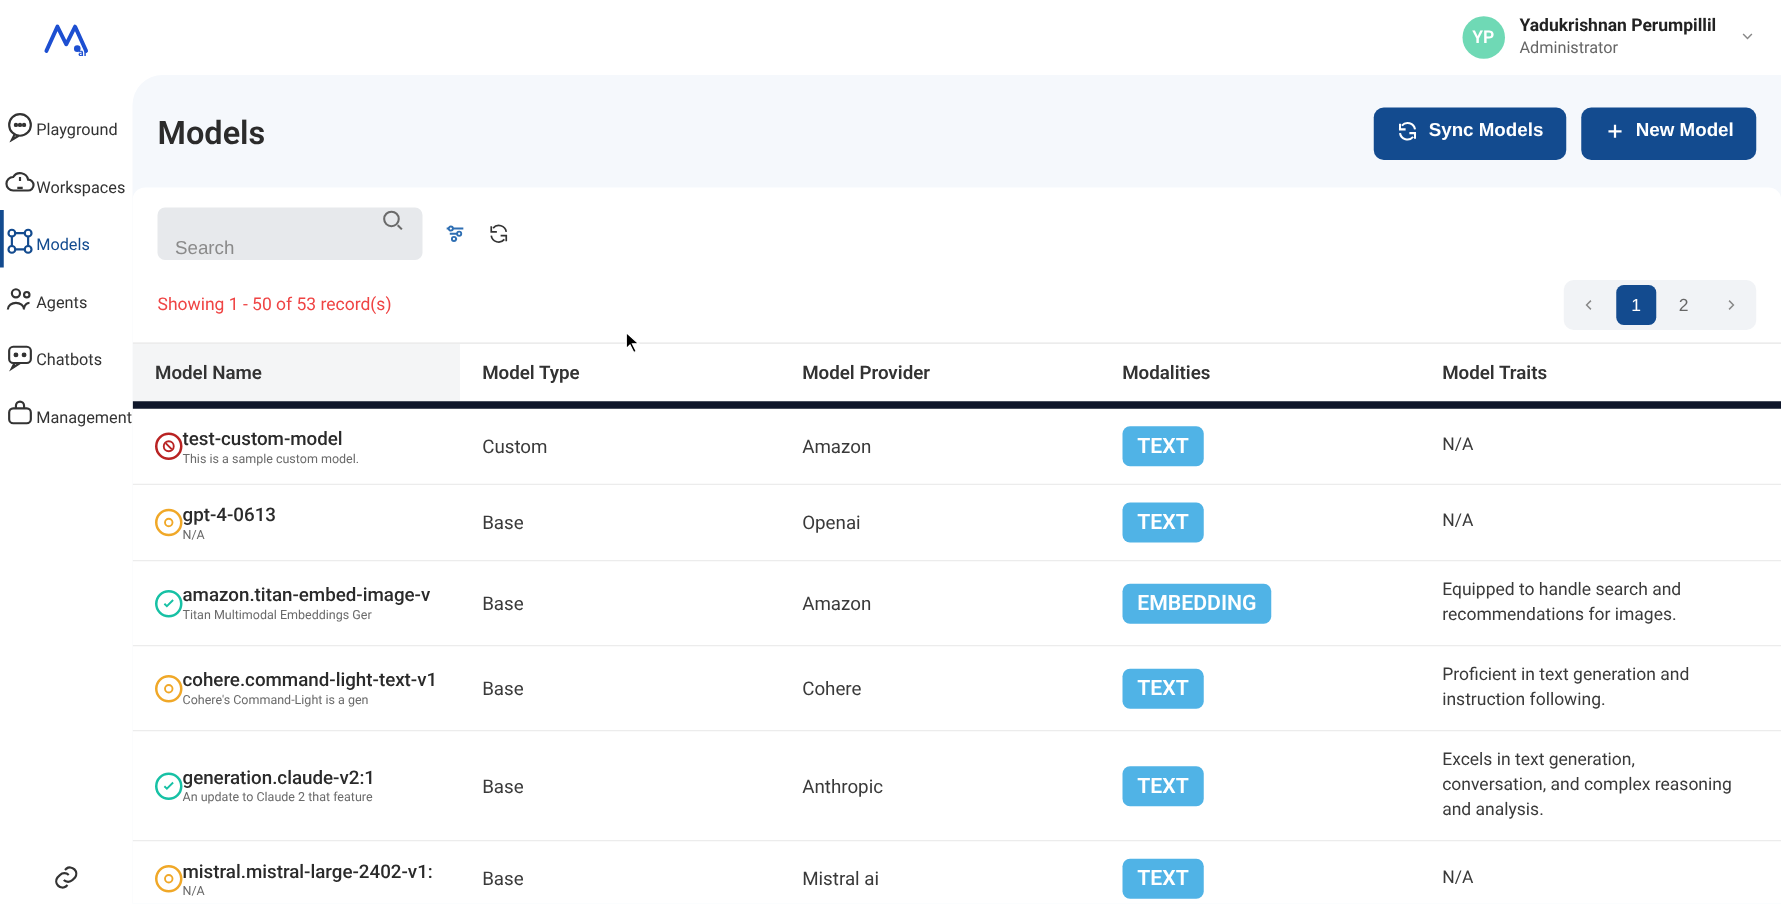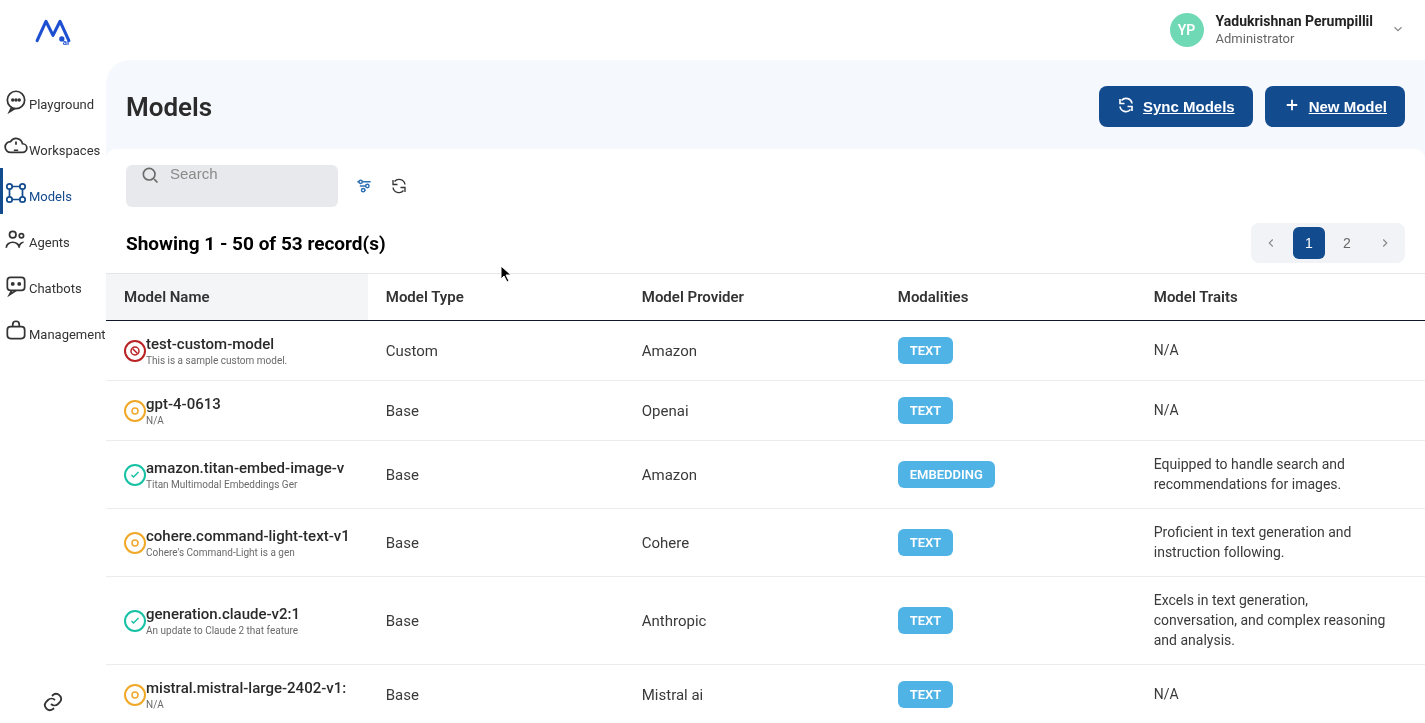"Sync Models" .btn { align-items: center -> flex-start; text-decoration: underline -> none }
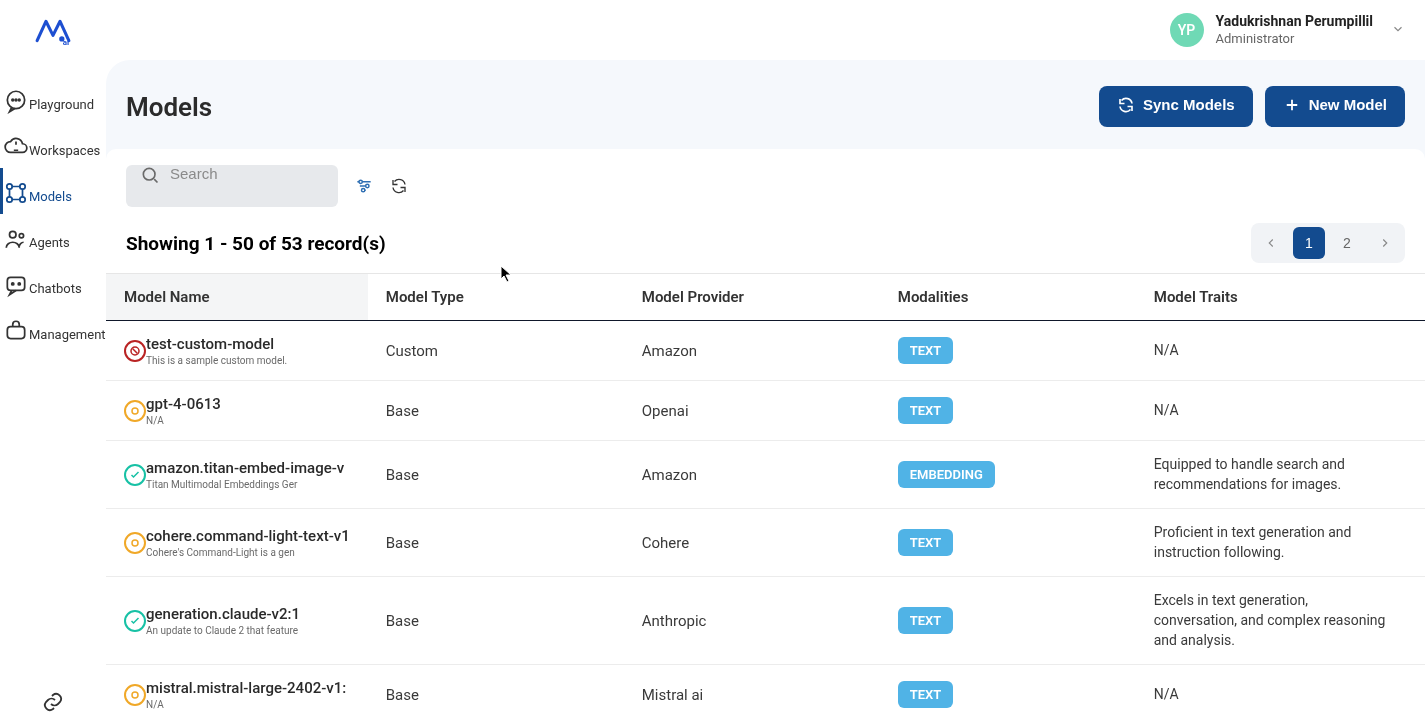"Search" .search { align-items: flex-start -> flex-end; flex-direction: none -> column }
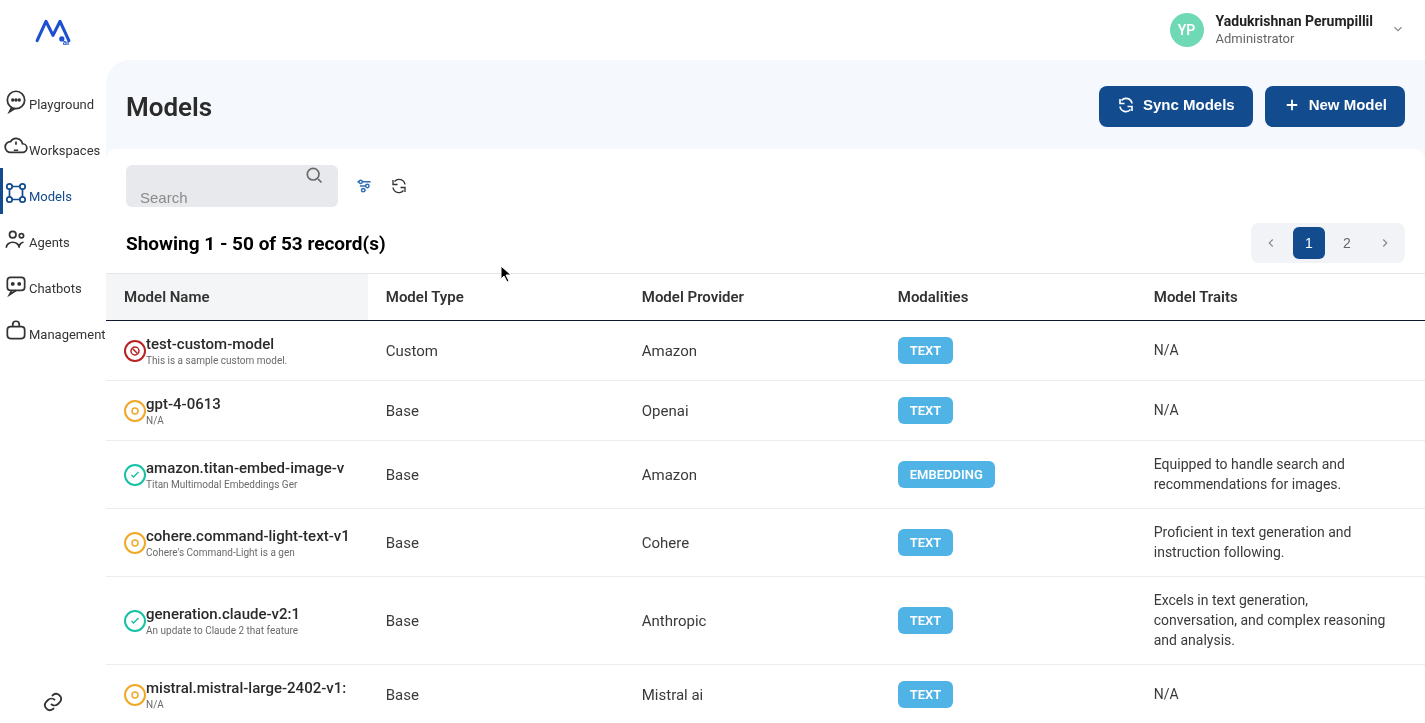"Showing 1 - 50 of" .result-text { color: #000000 -> #ef4444; font-size: 19px -> 14px; font-weight: 700 -> 400 }
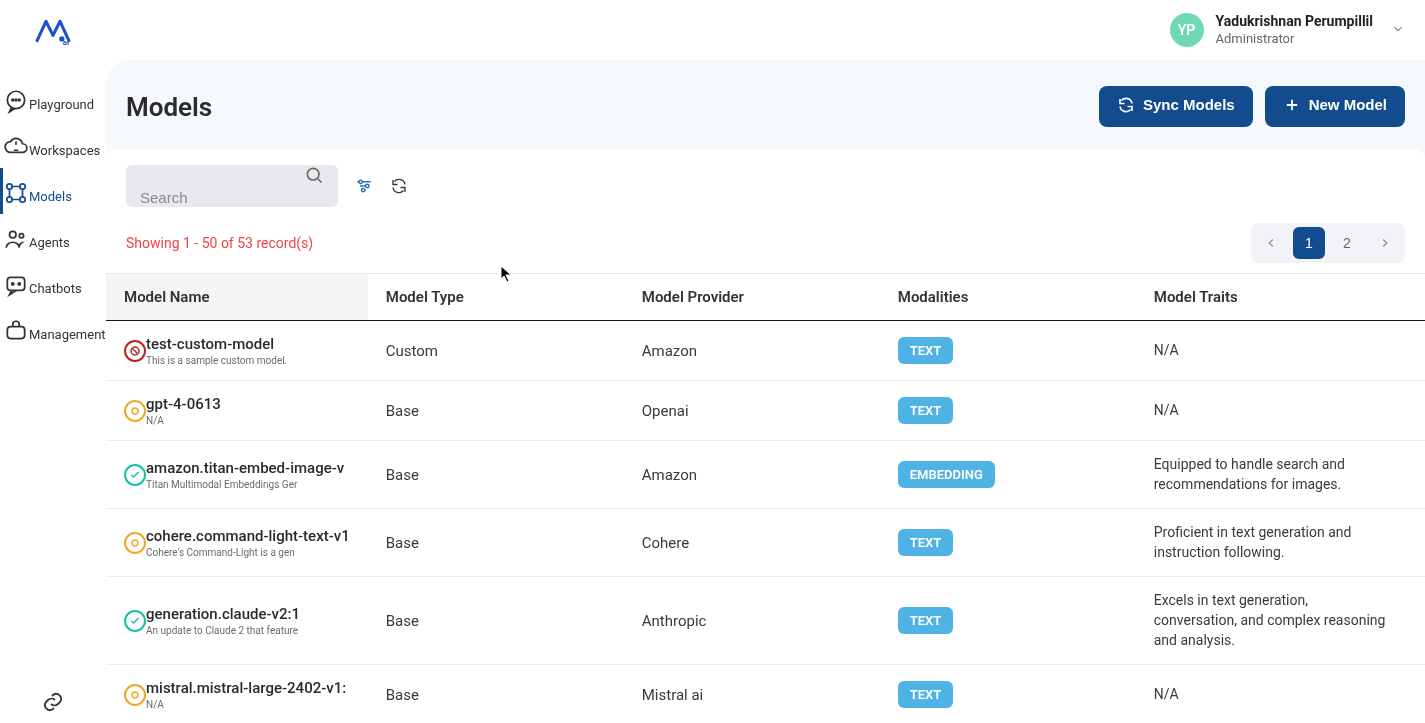"Model Name" .table th { border-bottom: 1px solid #0f172a -> 6px solid #0f172a }
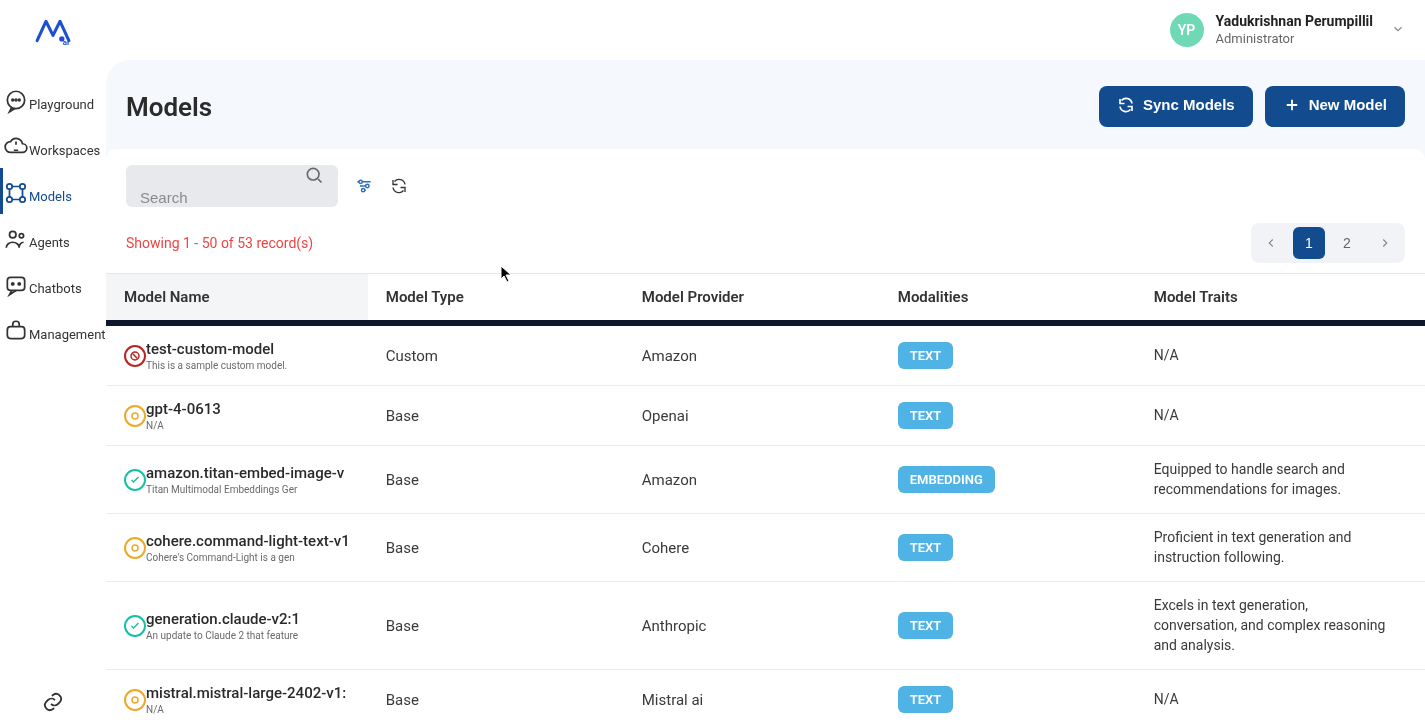"TEXT" .chip { font-size: 13px -> 17px }
